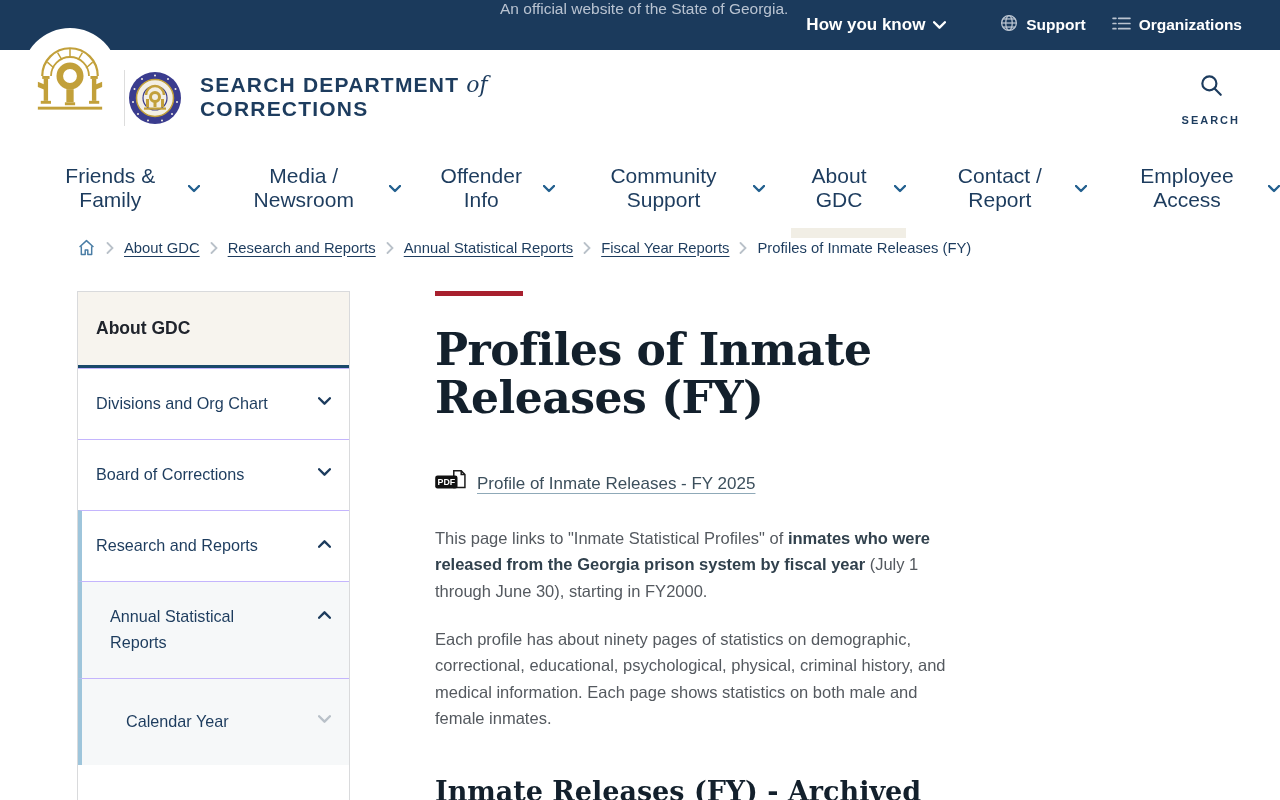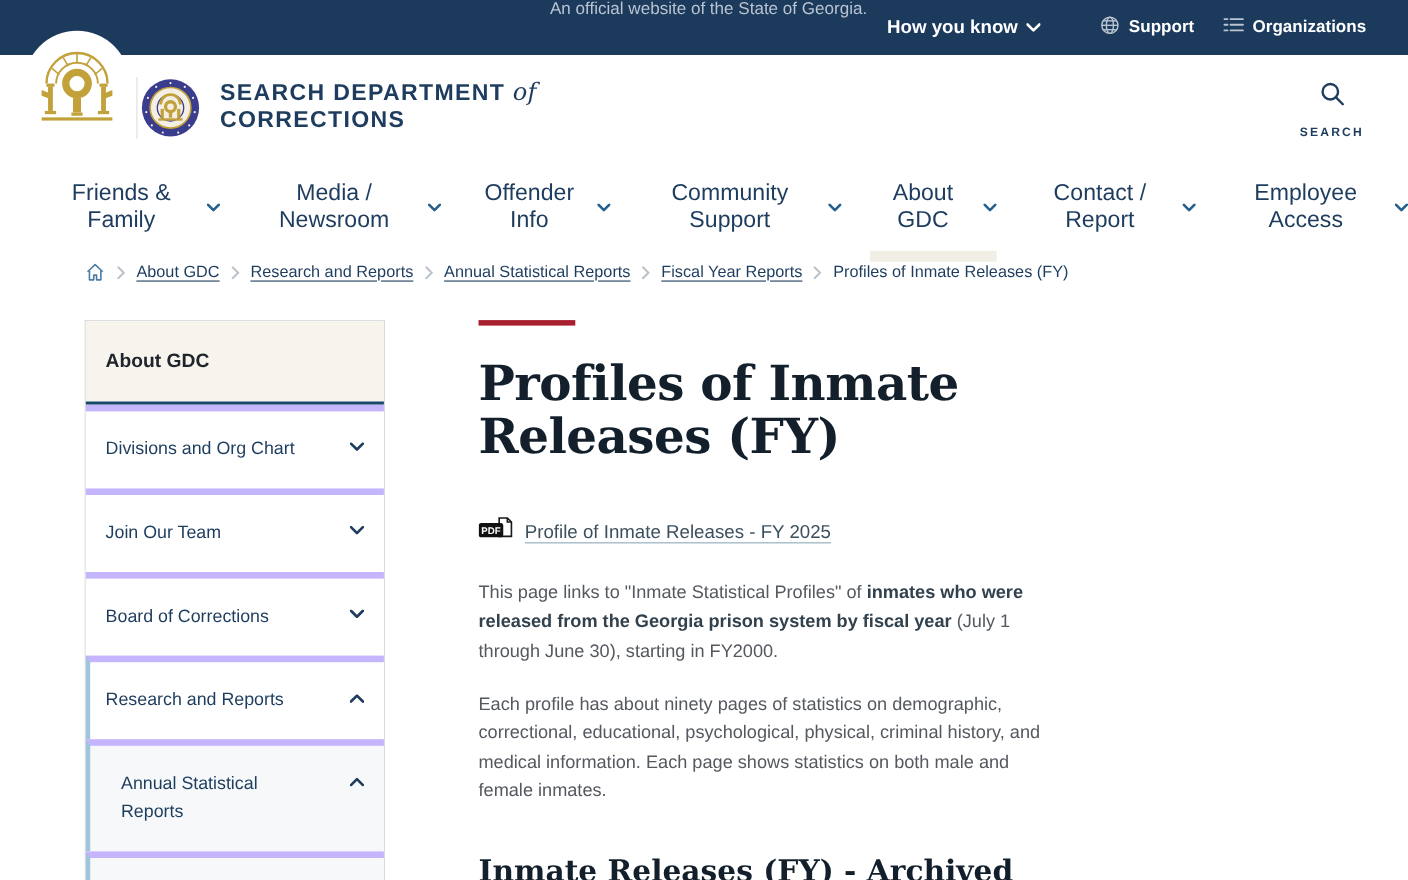"Divisions and Org Chart" .side-item { border-top: 6px solid #c4b5fd -> 1px solid #c4b5fd }
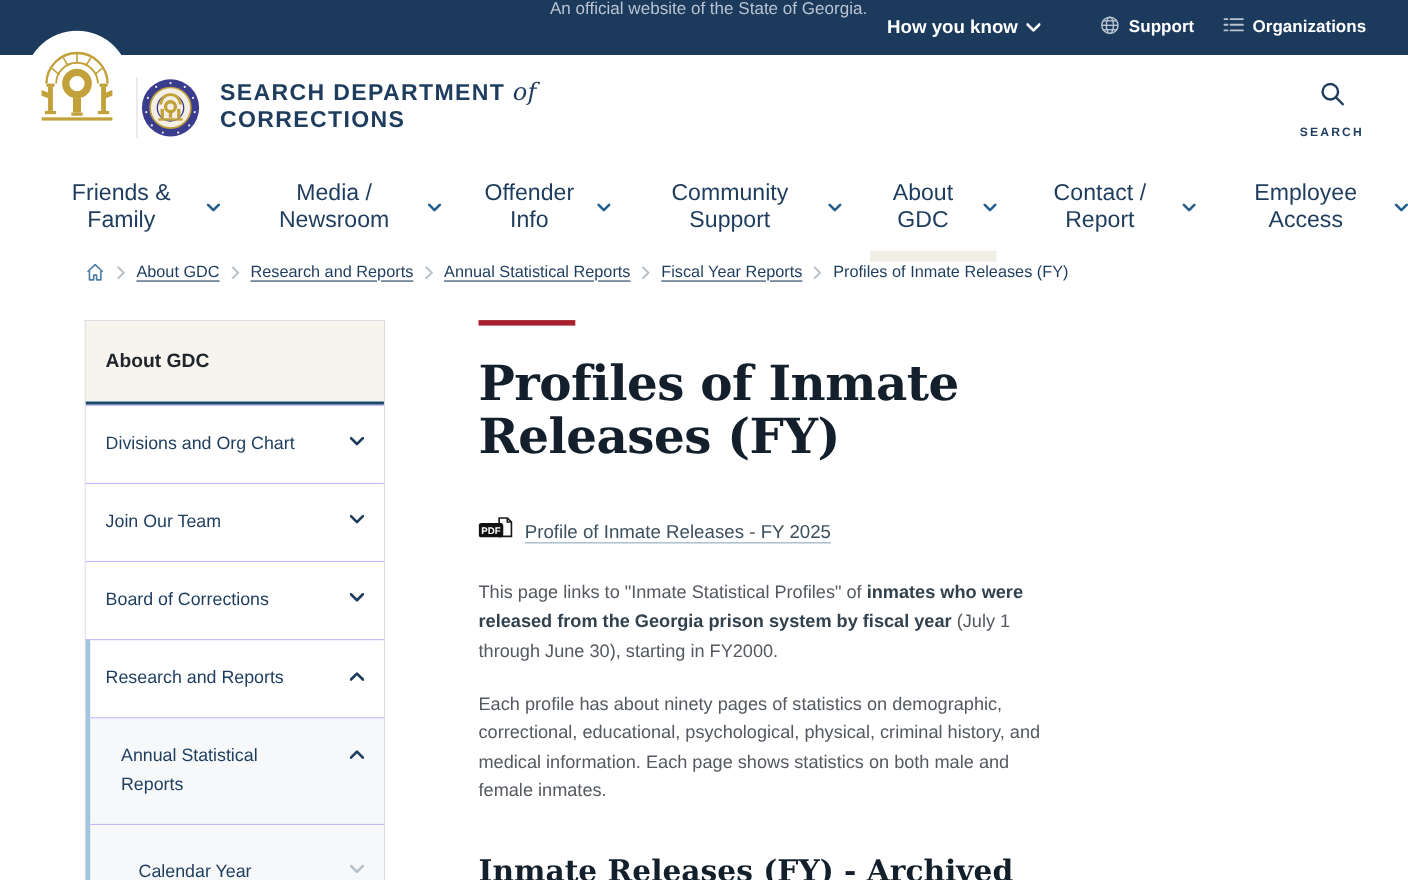"Join Our Team" div.side-item { html: <div> <span>Join Our Team</span> <span> <svg> <path></path> </svg> </span> </div> -> none }
